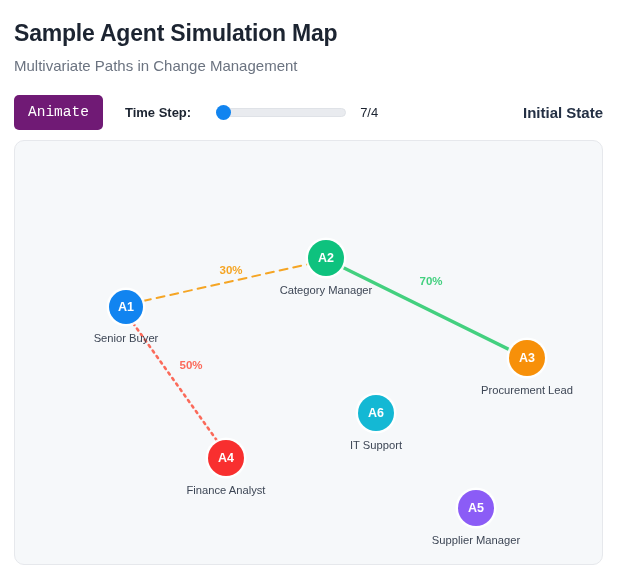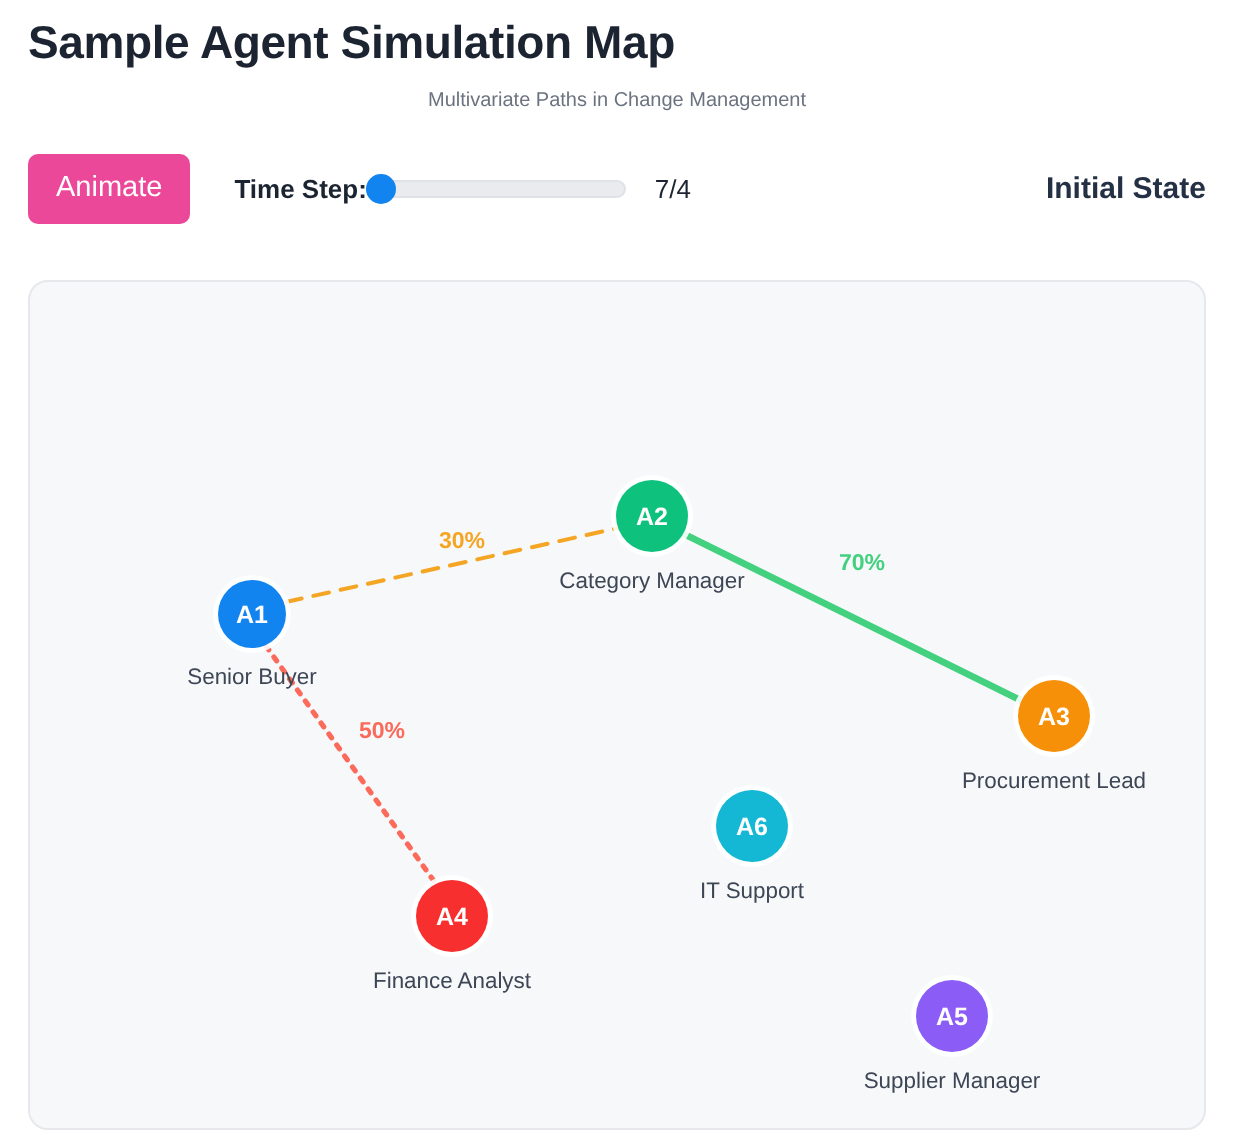"Sample Agent Simulation Map" .page { padding: 0 14px -> 12px 14px }
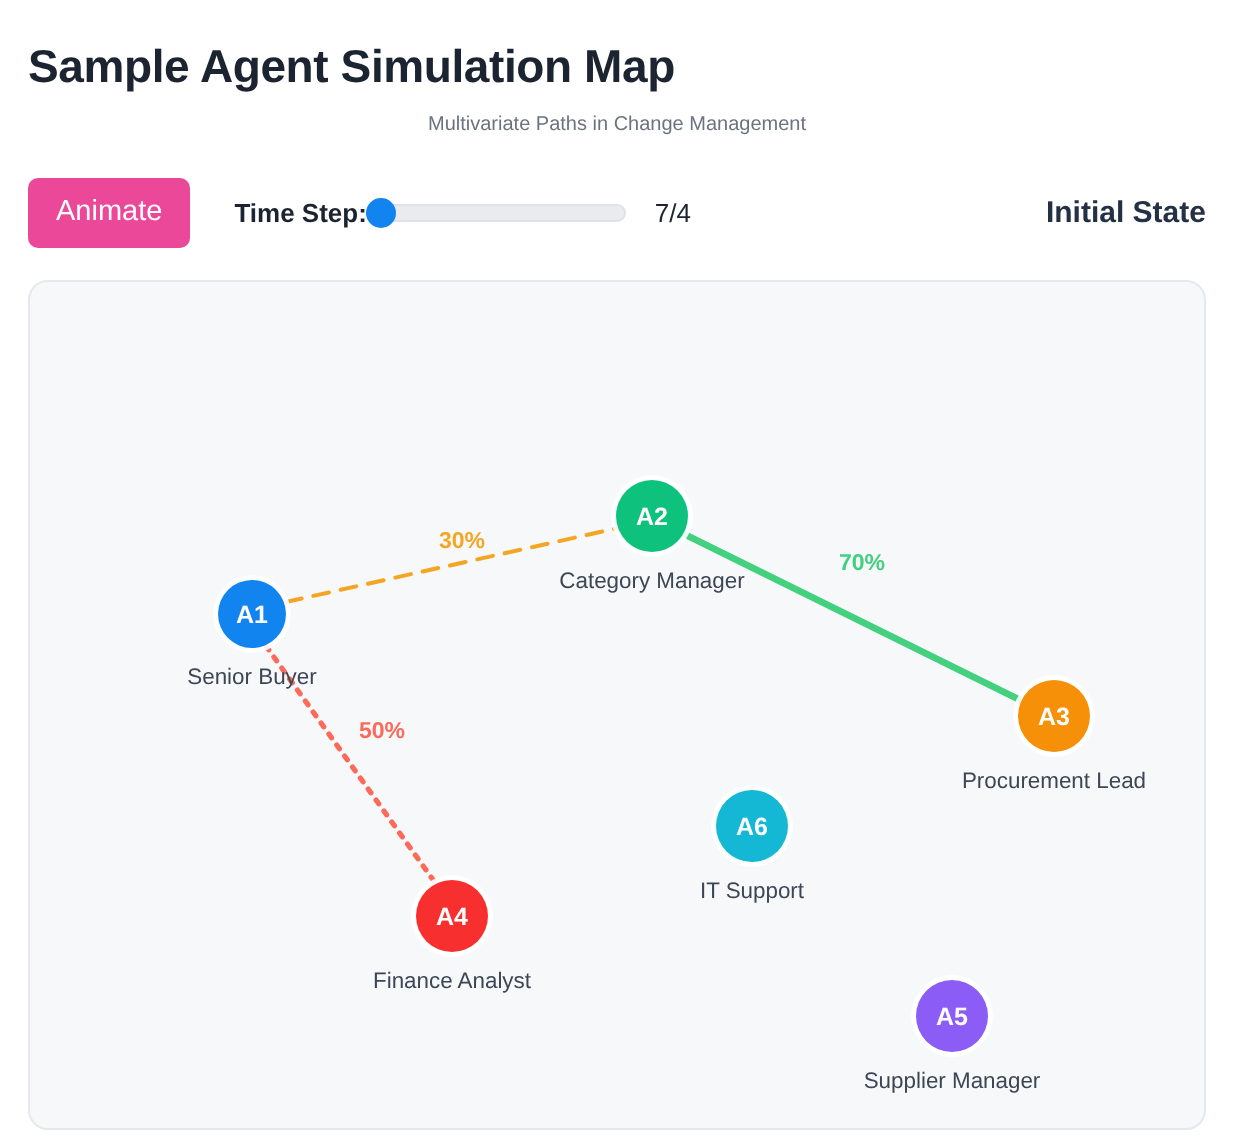"Multivariate Paths in Change Management" .subtitle { font-size: 10px -> 15px; text-align: center -> none }
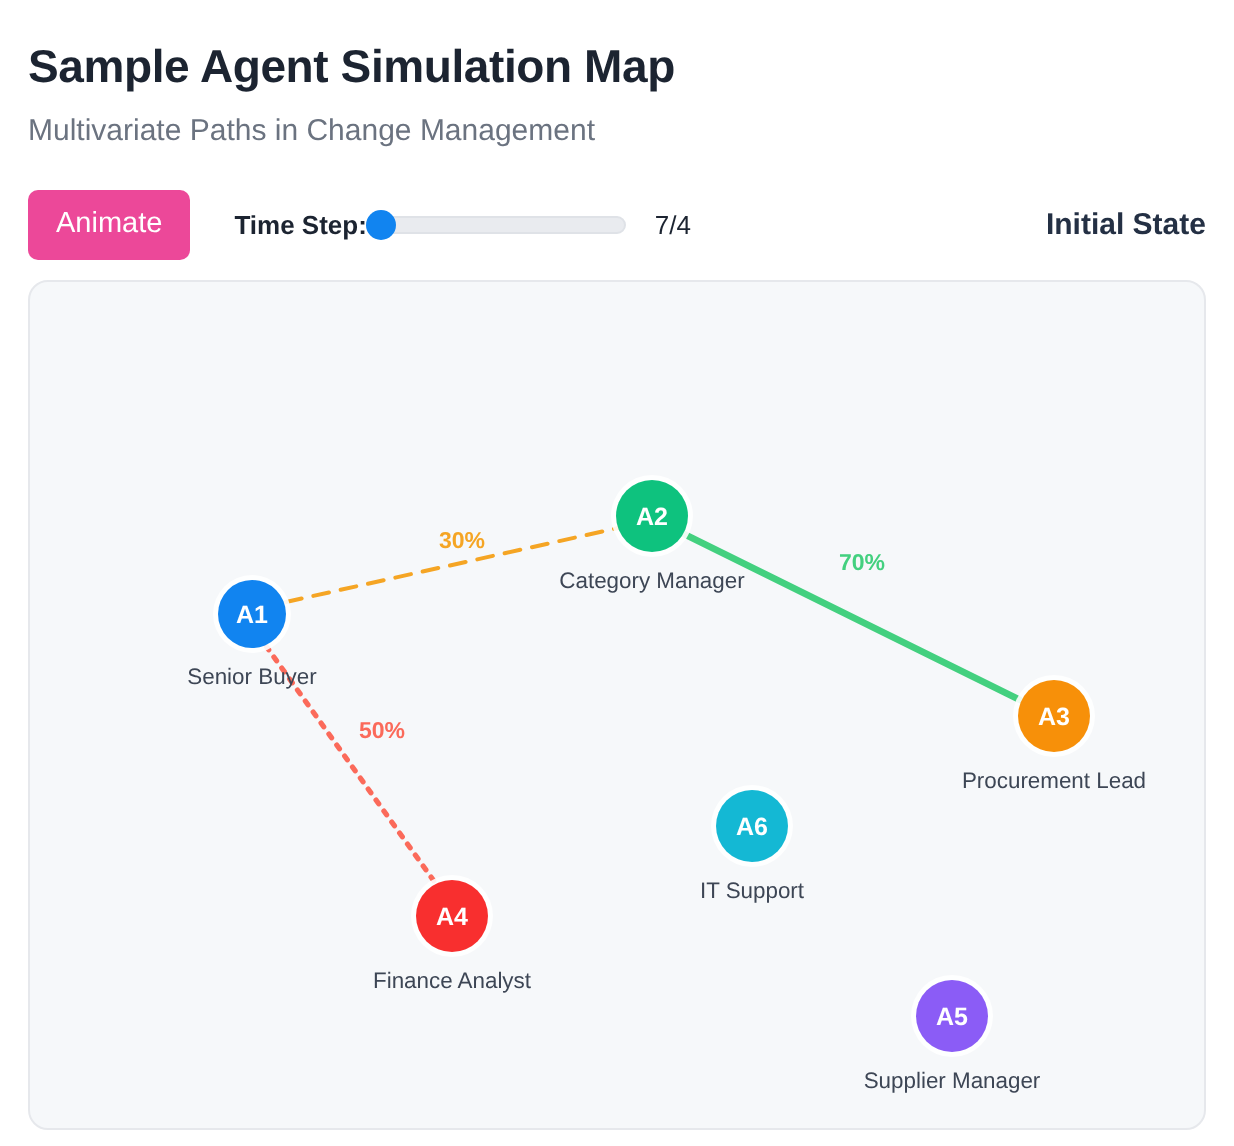"Animate" .animate-btn { background: #ec4899 -> #701a75; font-family: Liberation Sans, sans-serif -> Liberation Mono, monospace }
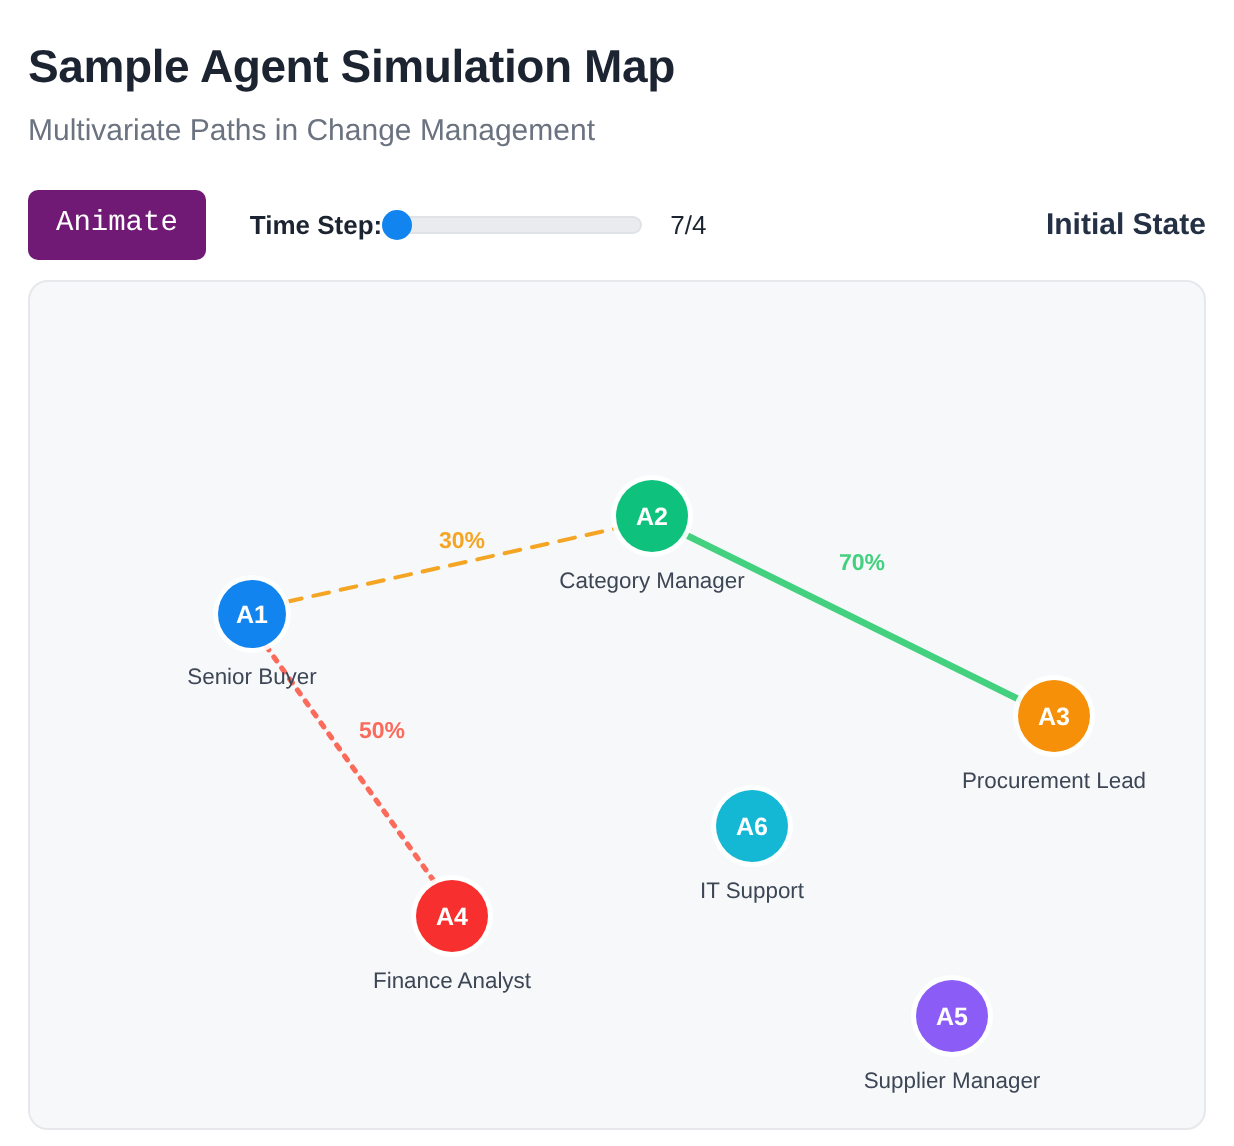"Time Step:" .step-label { margin-right: 0 -> 25px }
